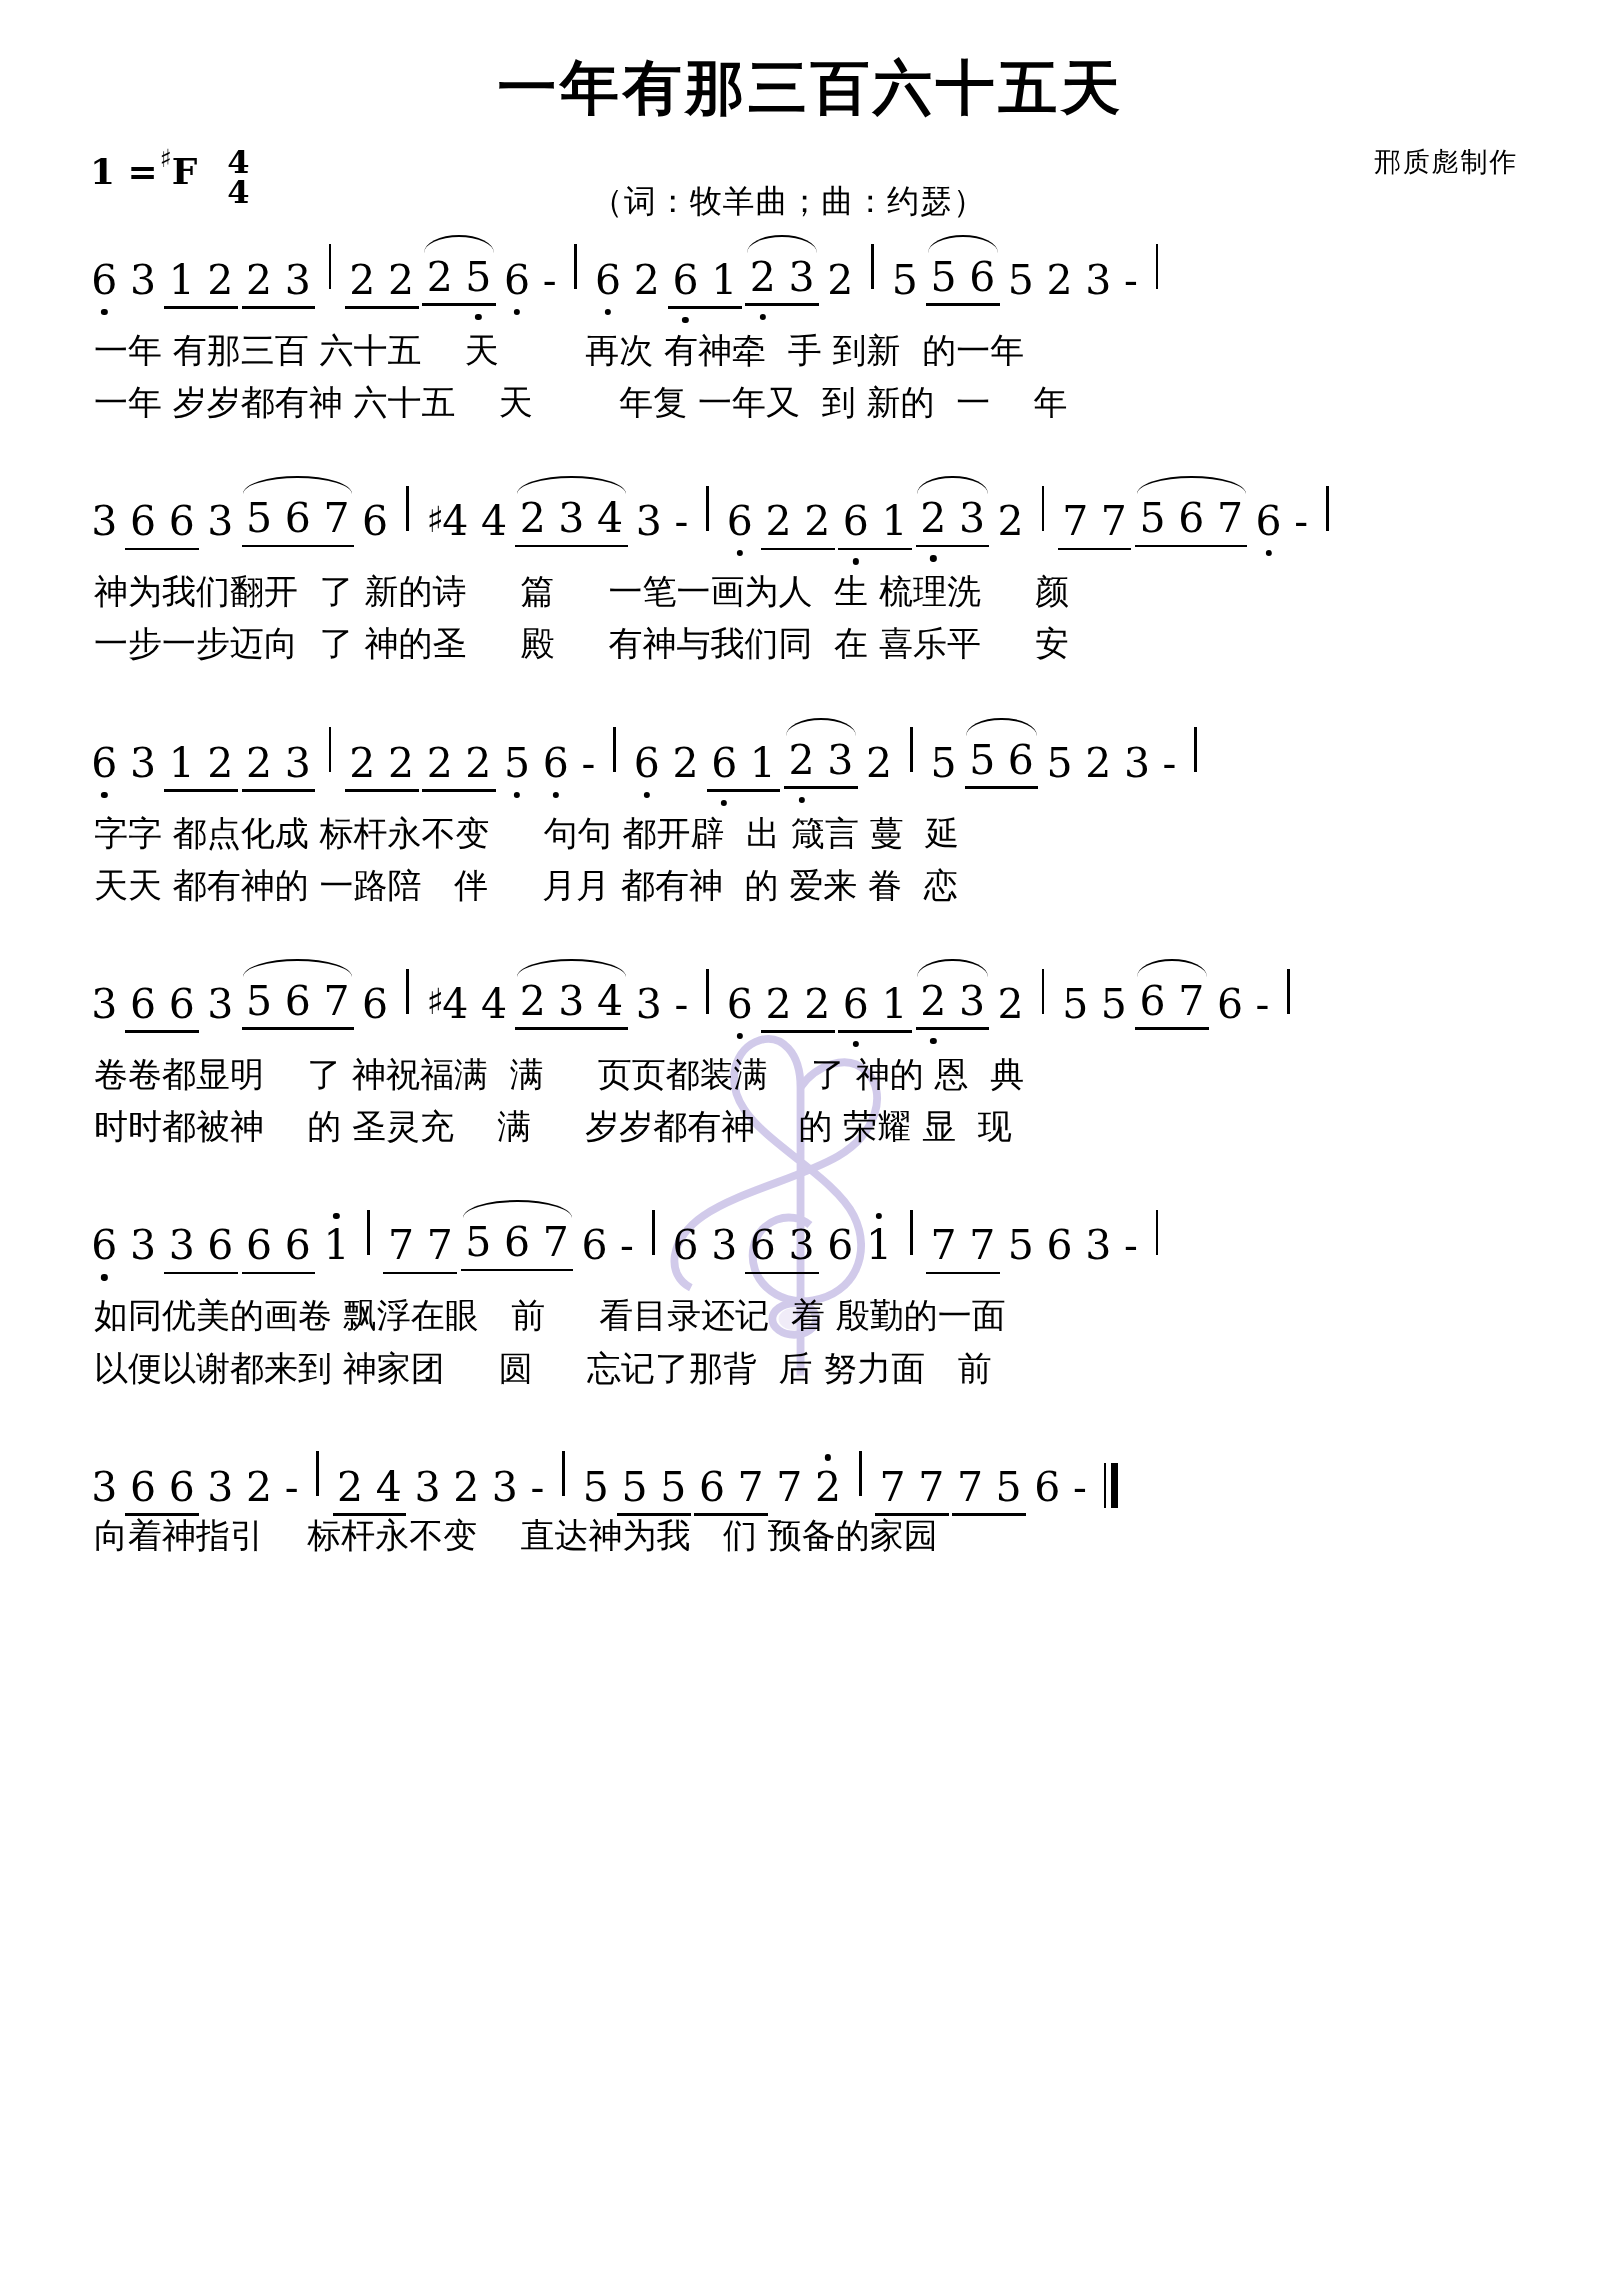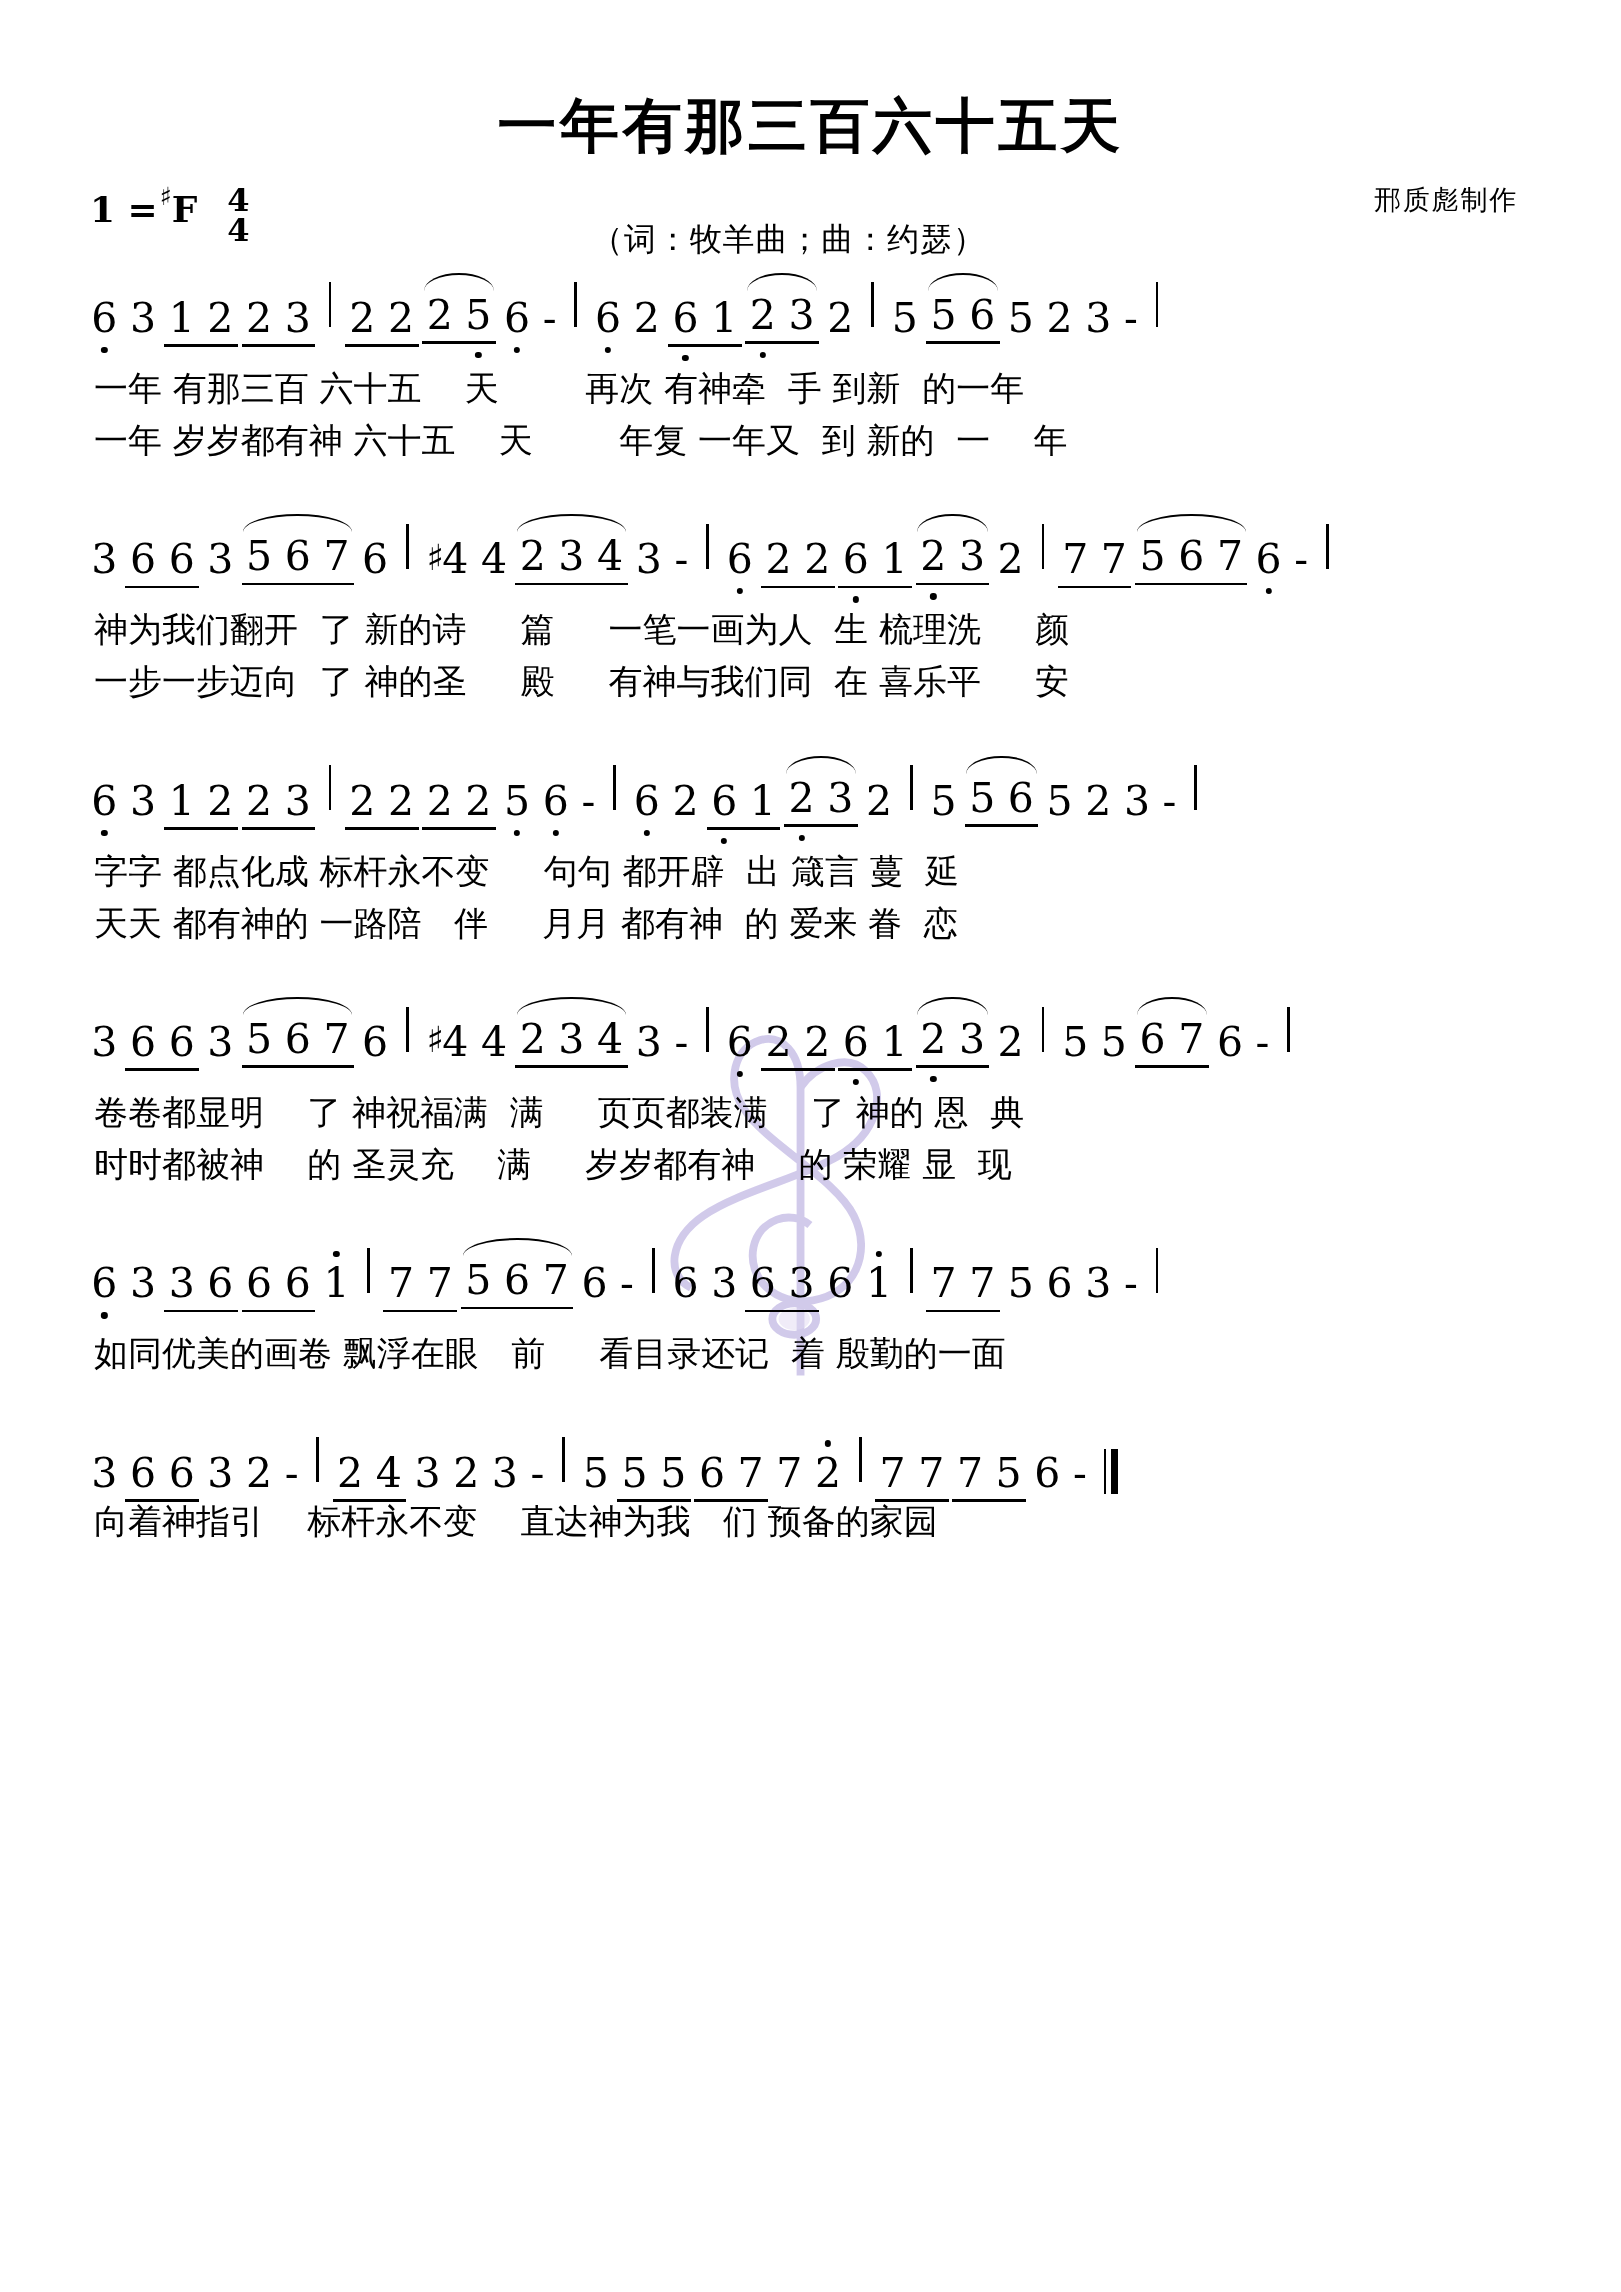"一年有那三百六十五天" .title { padding-top: 94px -> 56px }
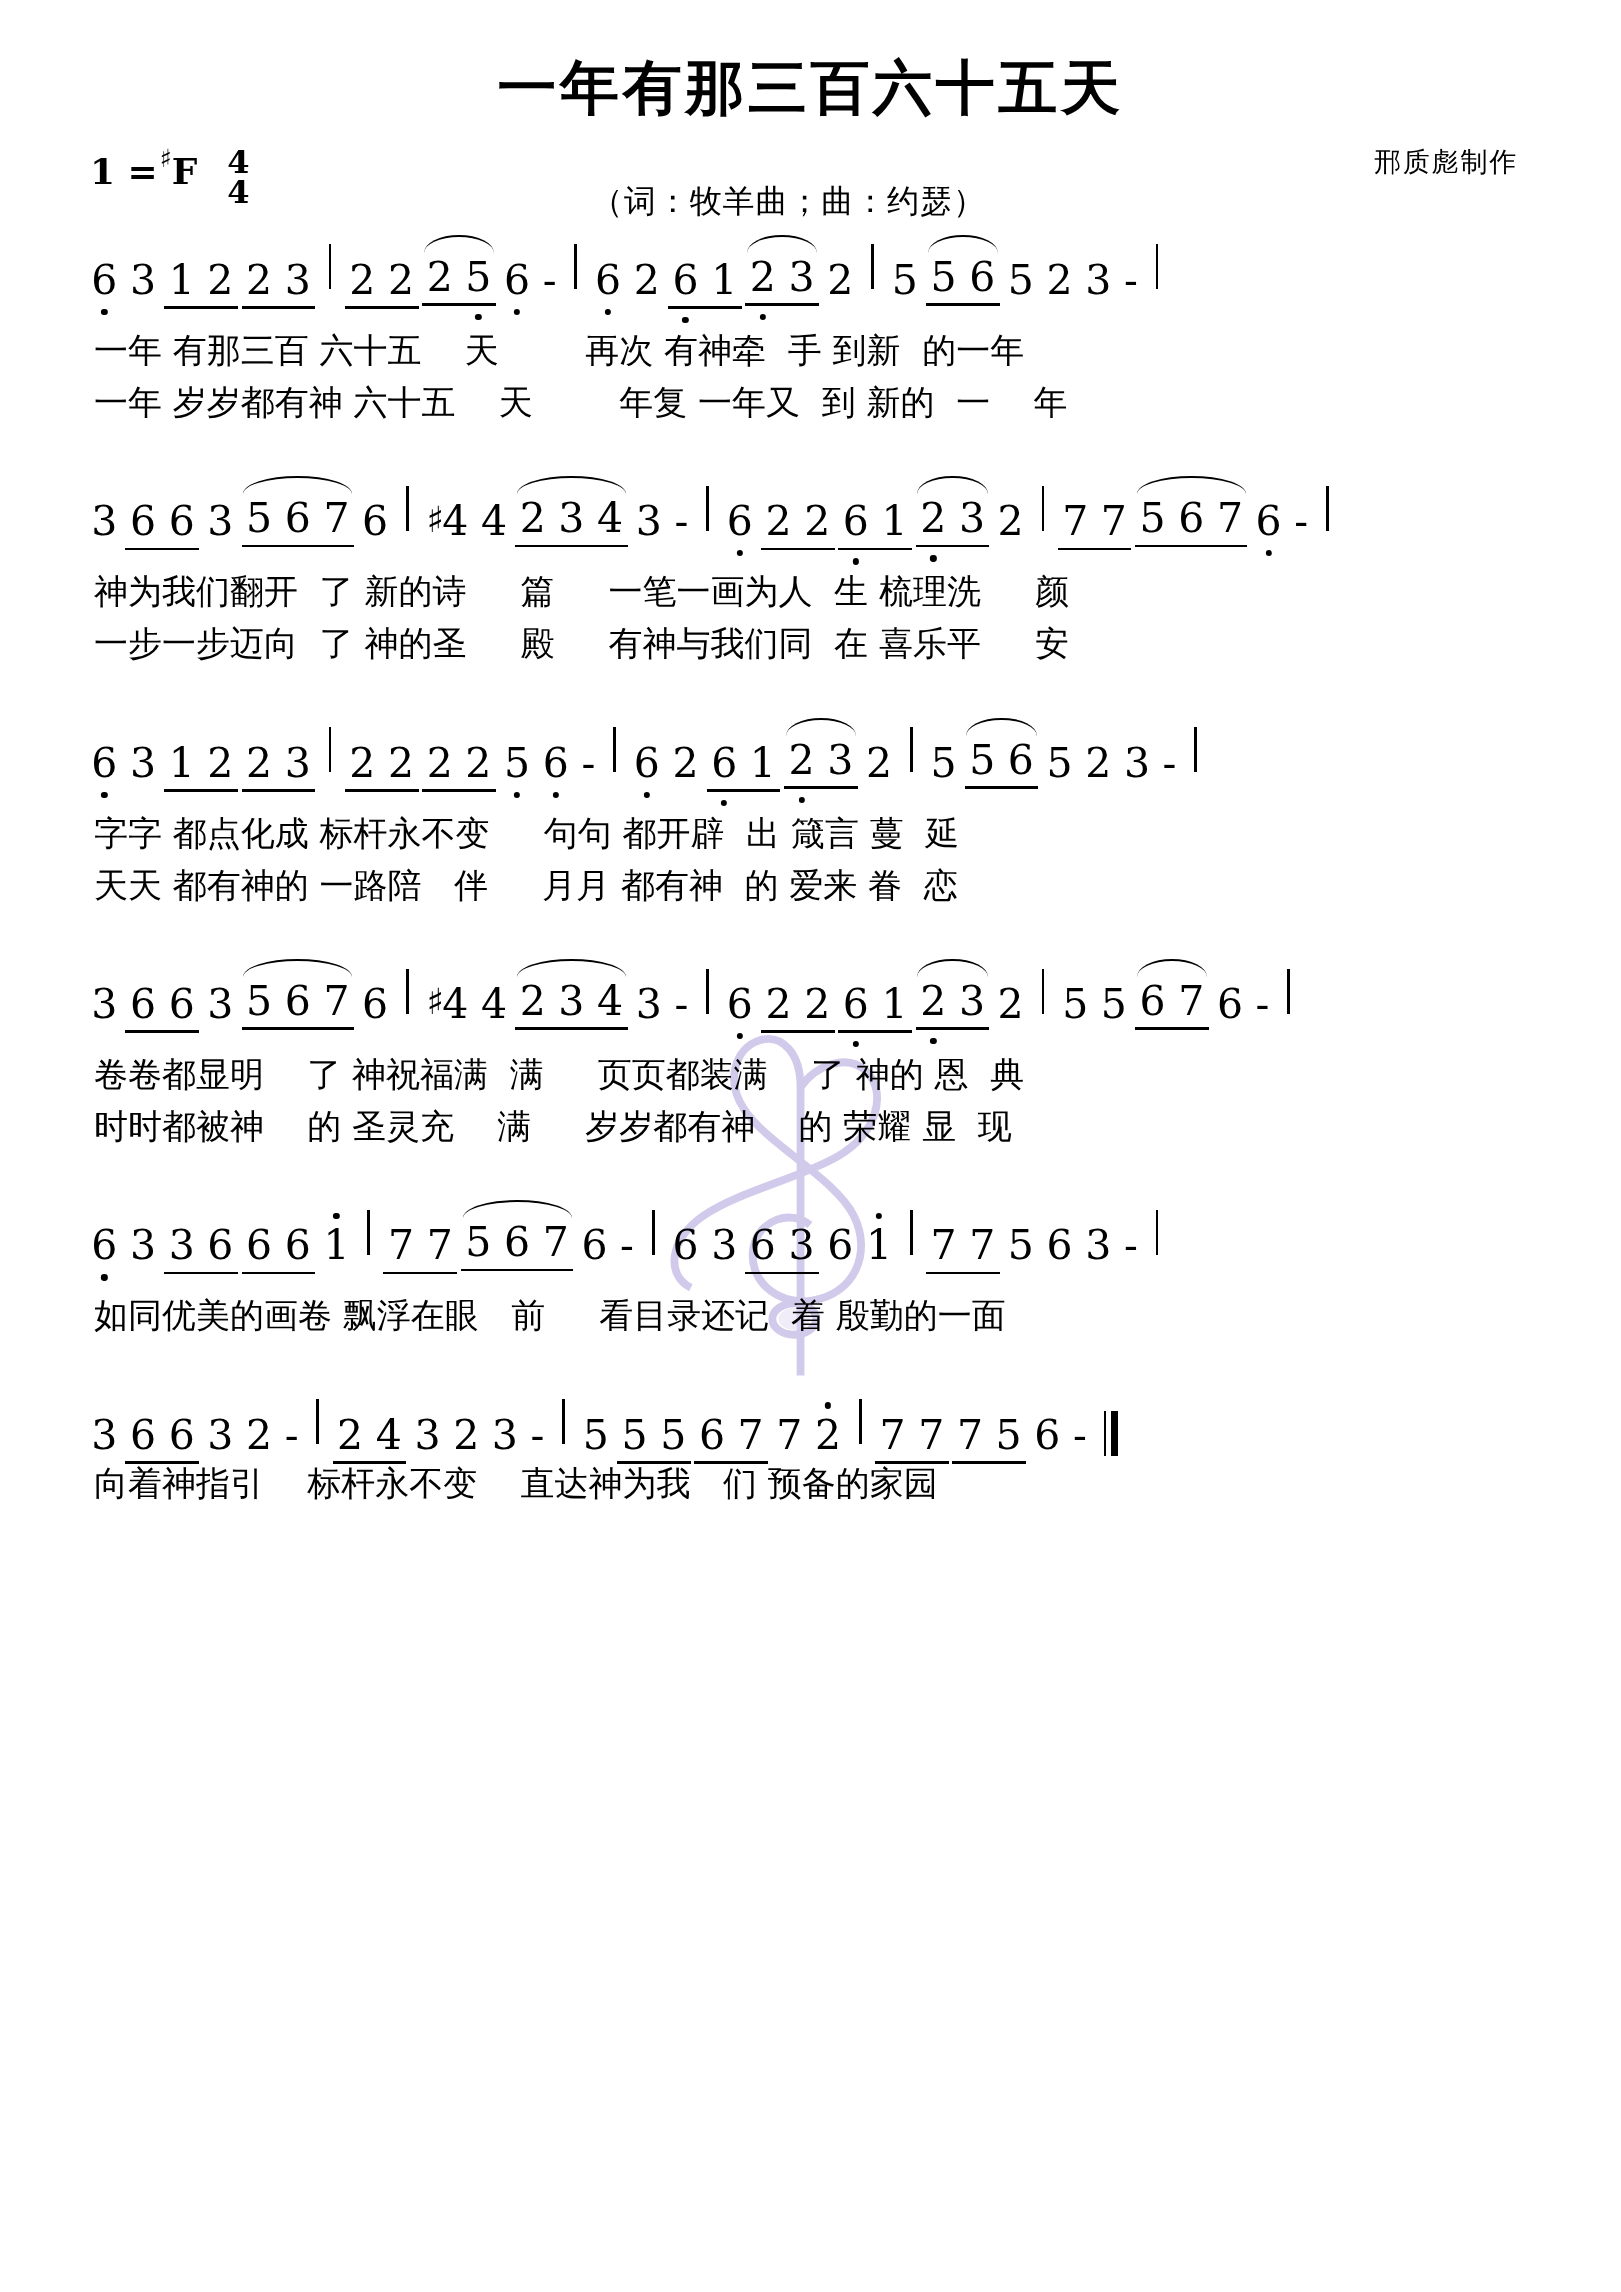"以便以谢都来到 神家团 圆 忘记了那背 后" div.lyrics { html: none -> <div>以便以谢都来到 神家团 圆 忘记了那背 后 努力面 前</div> }
